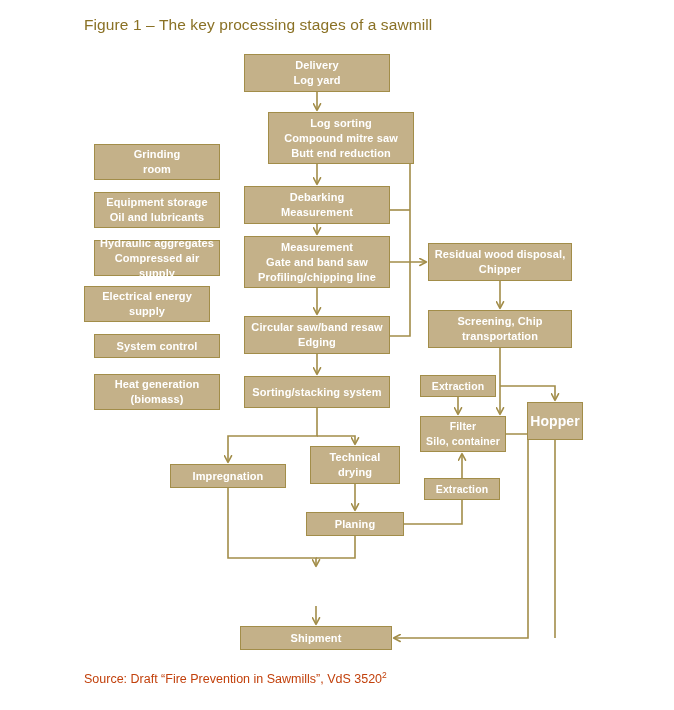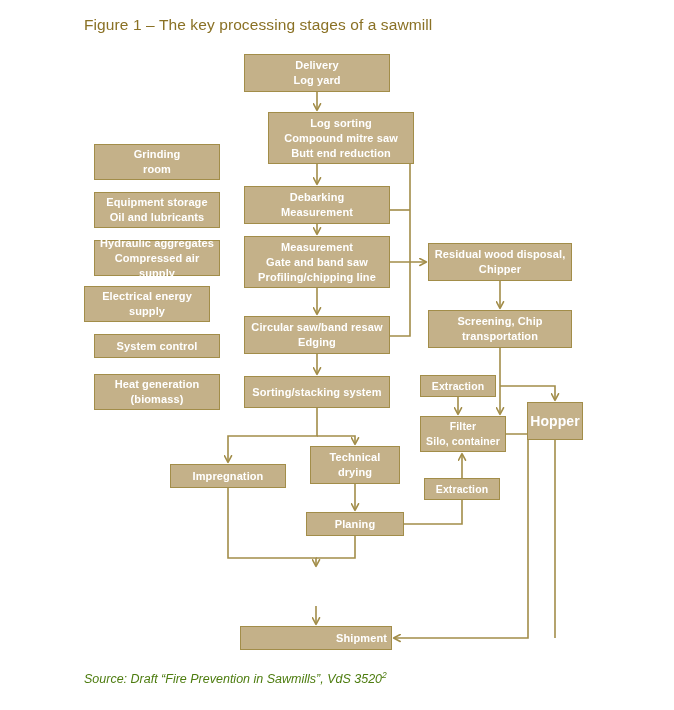"Shipment" div.node { justify-content: flex-end -> none }
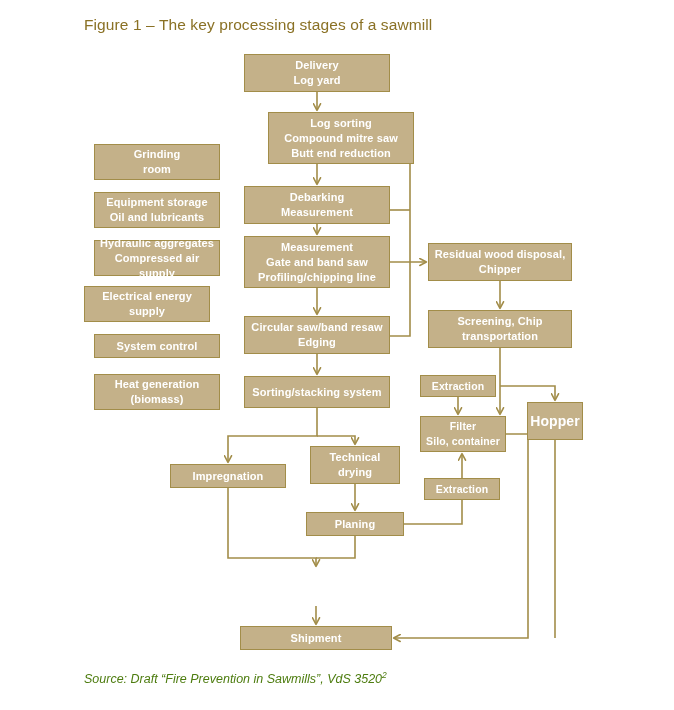"Source: Draft “Fire Prevention in" #source-caption { color: #4d7c0f -> #c2410c; font-style: italic -> none }
